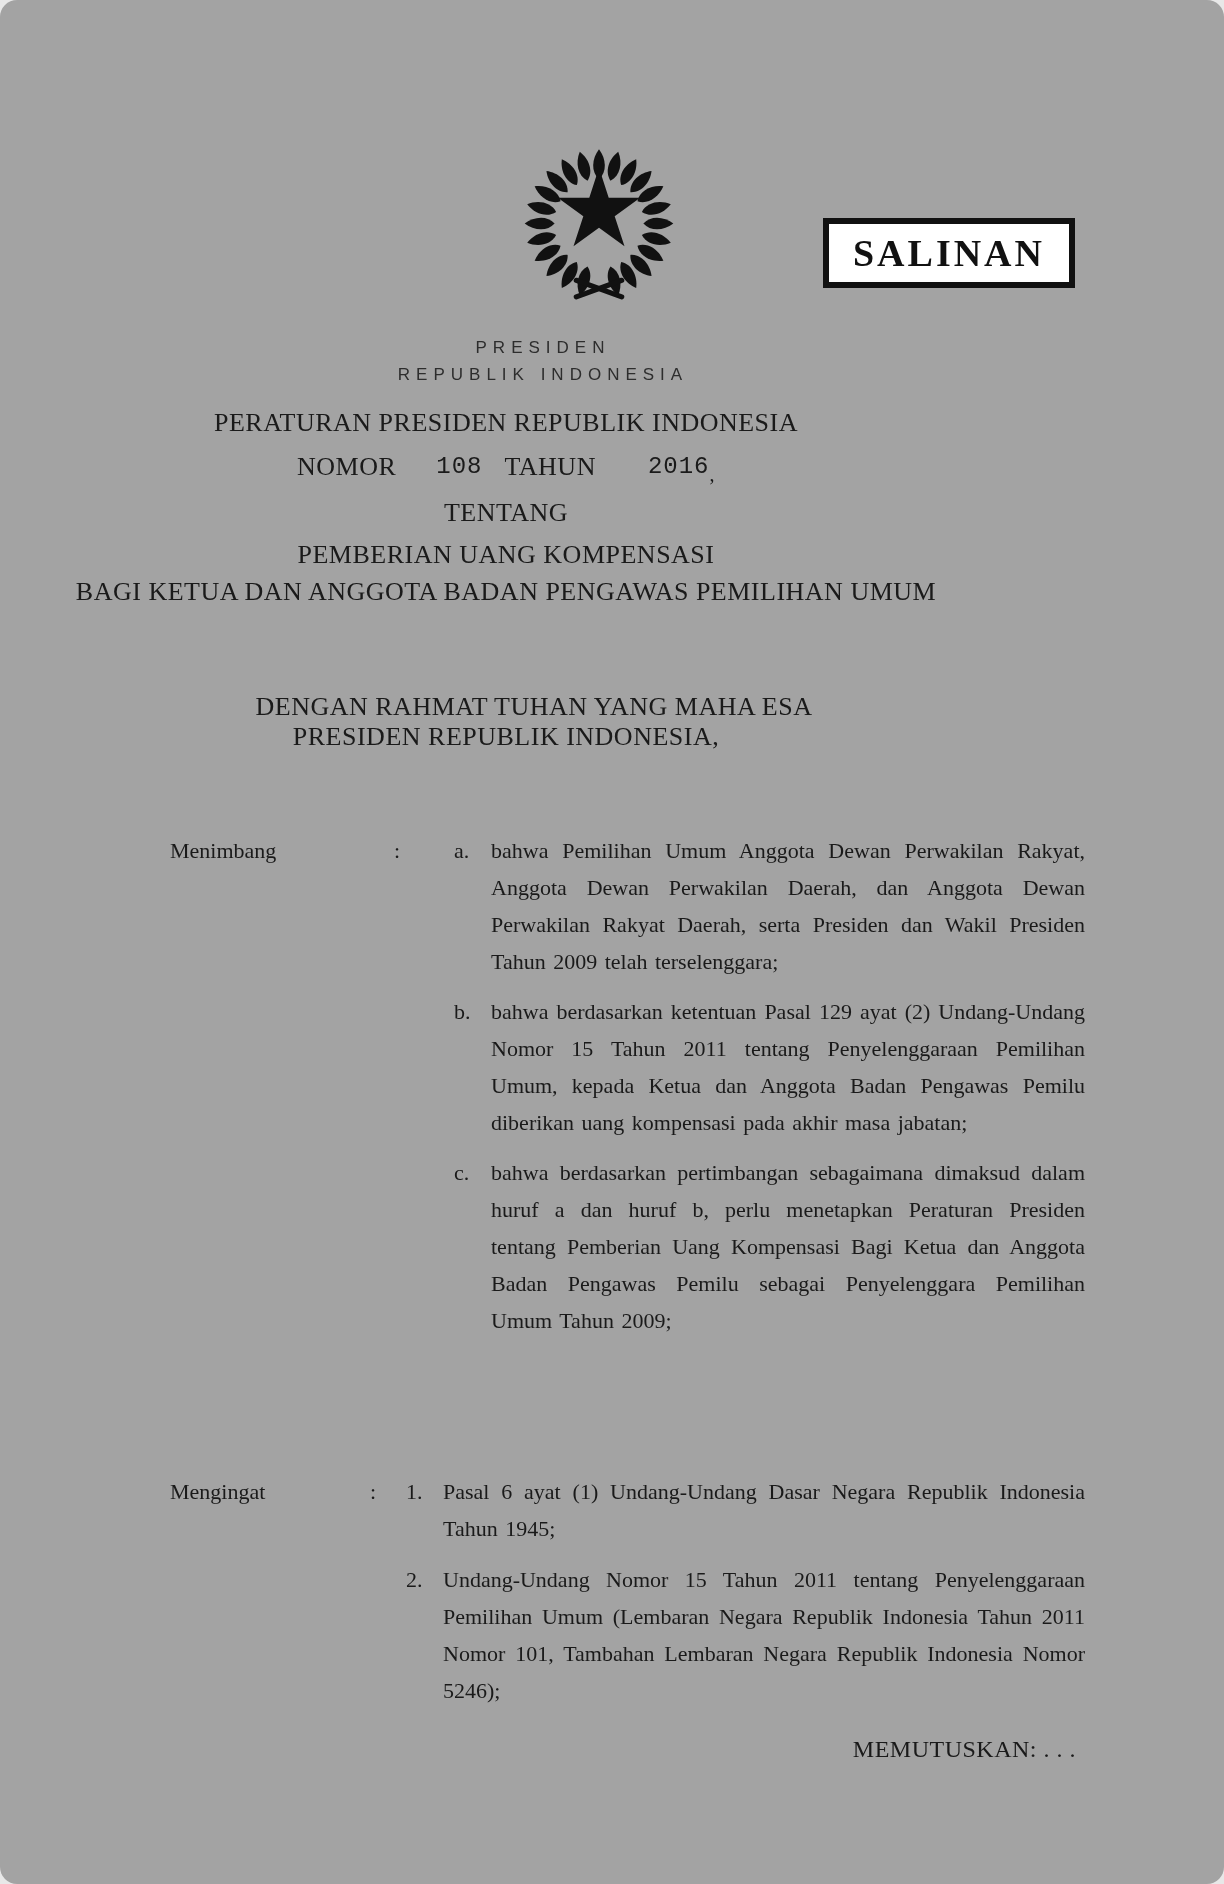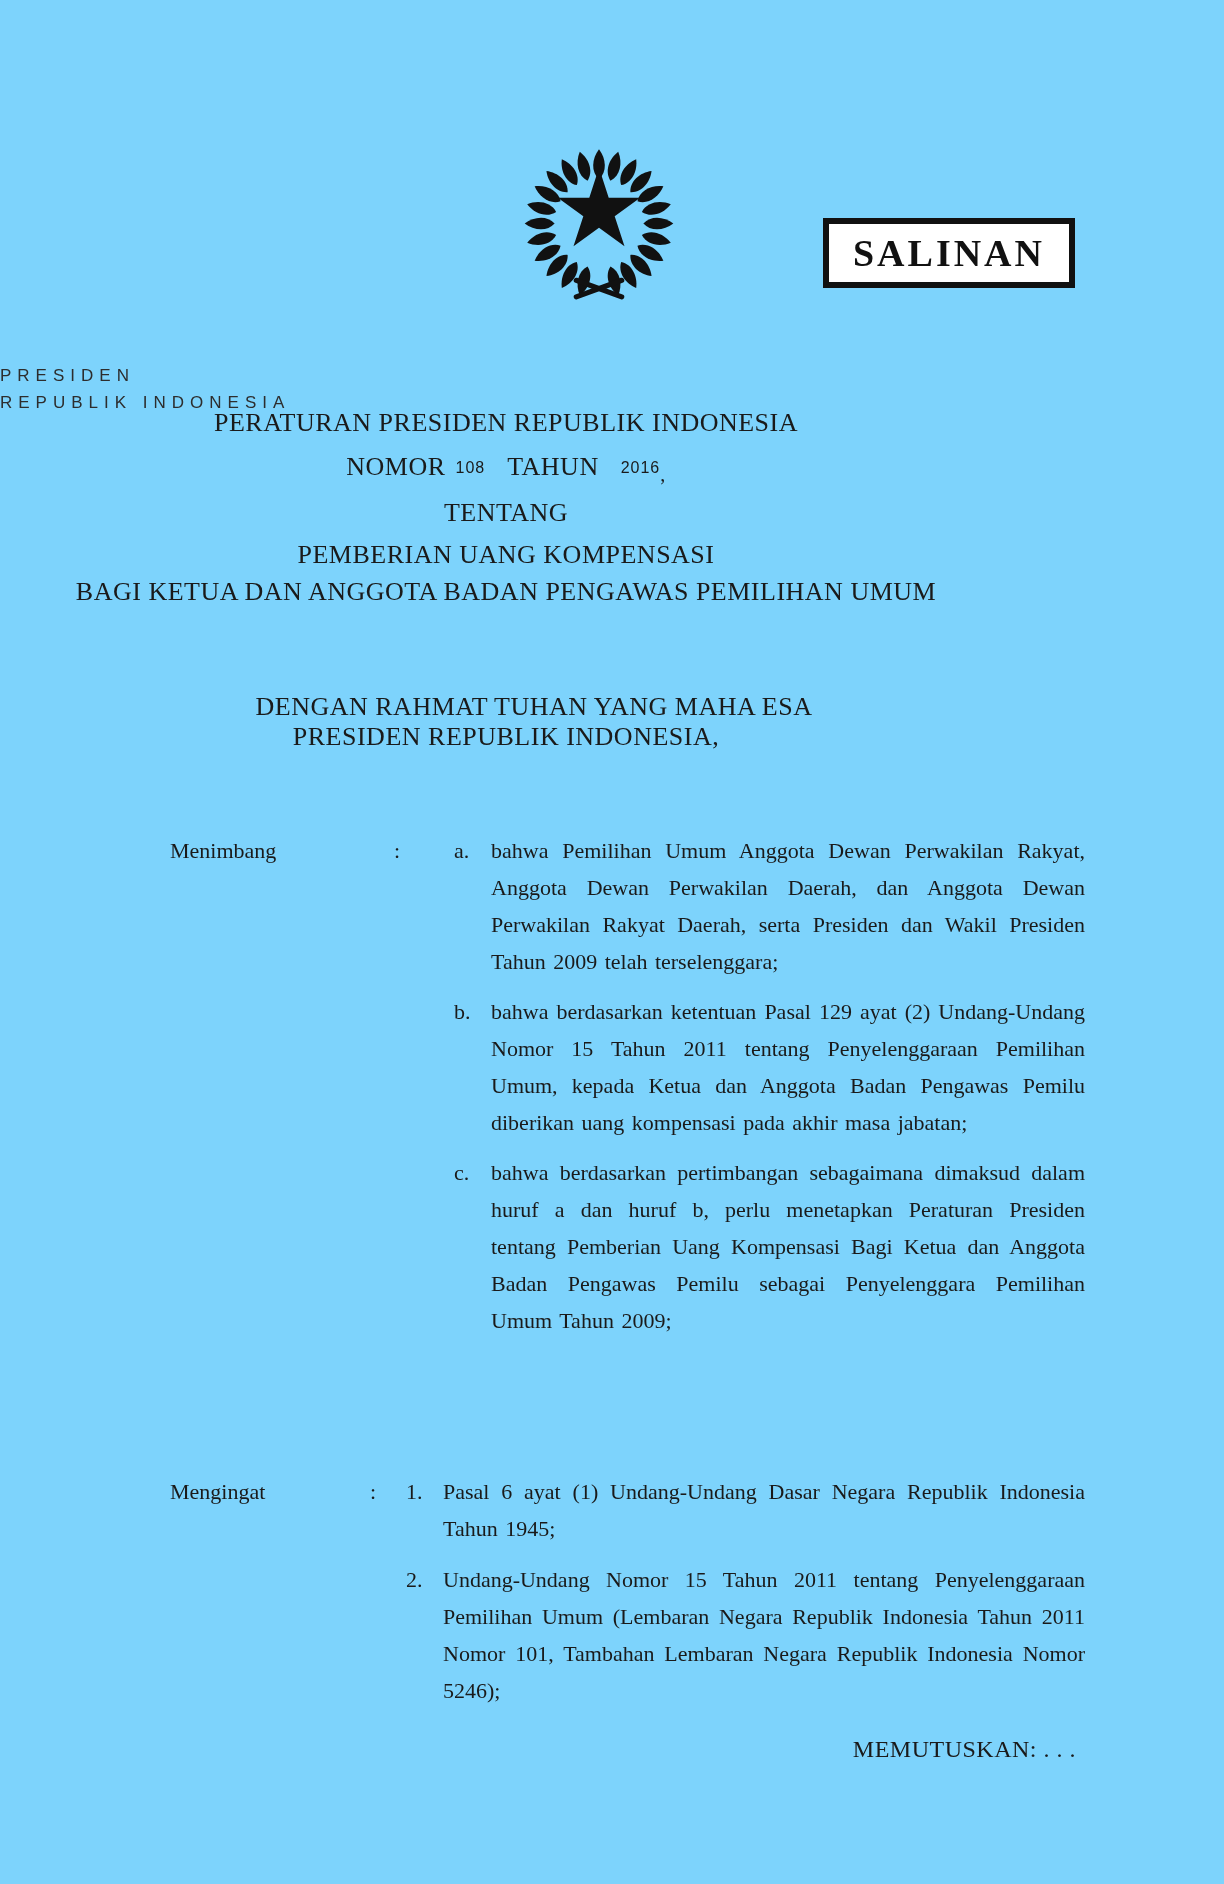"SALINAN" .page { background: #7dd3fc -> #a3a3a3; border-radius: none -> 17px }
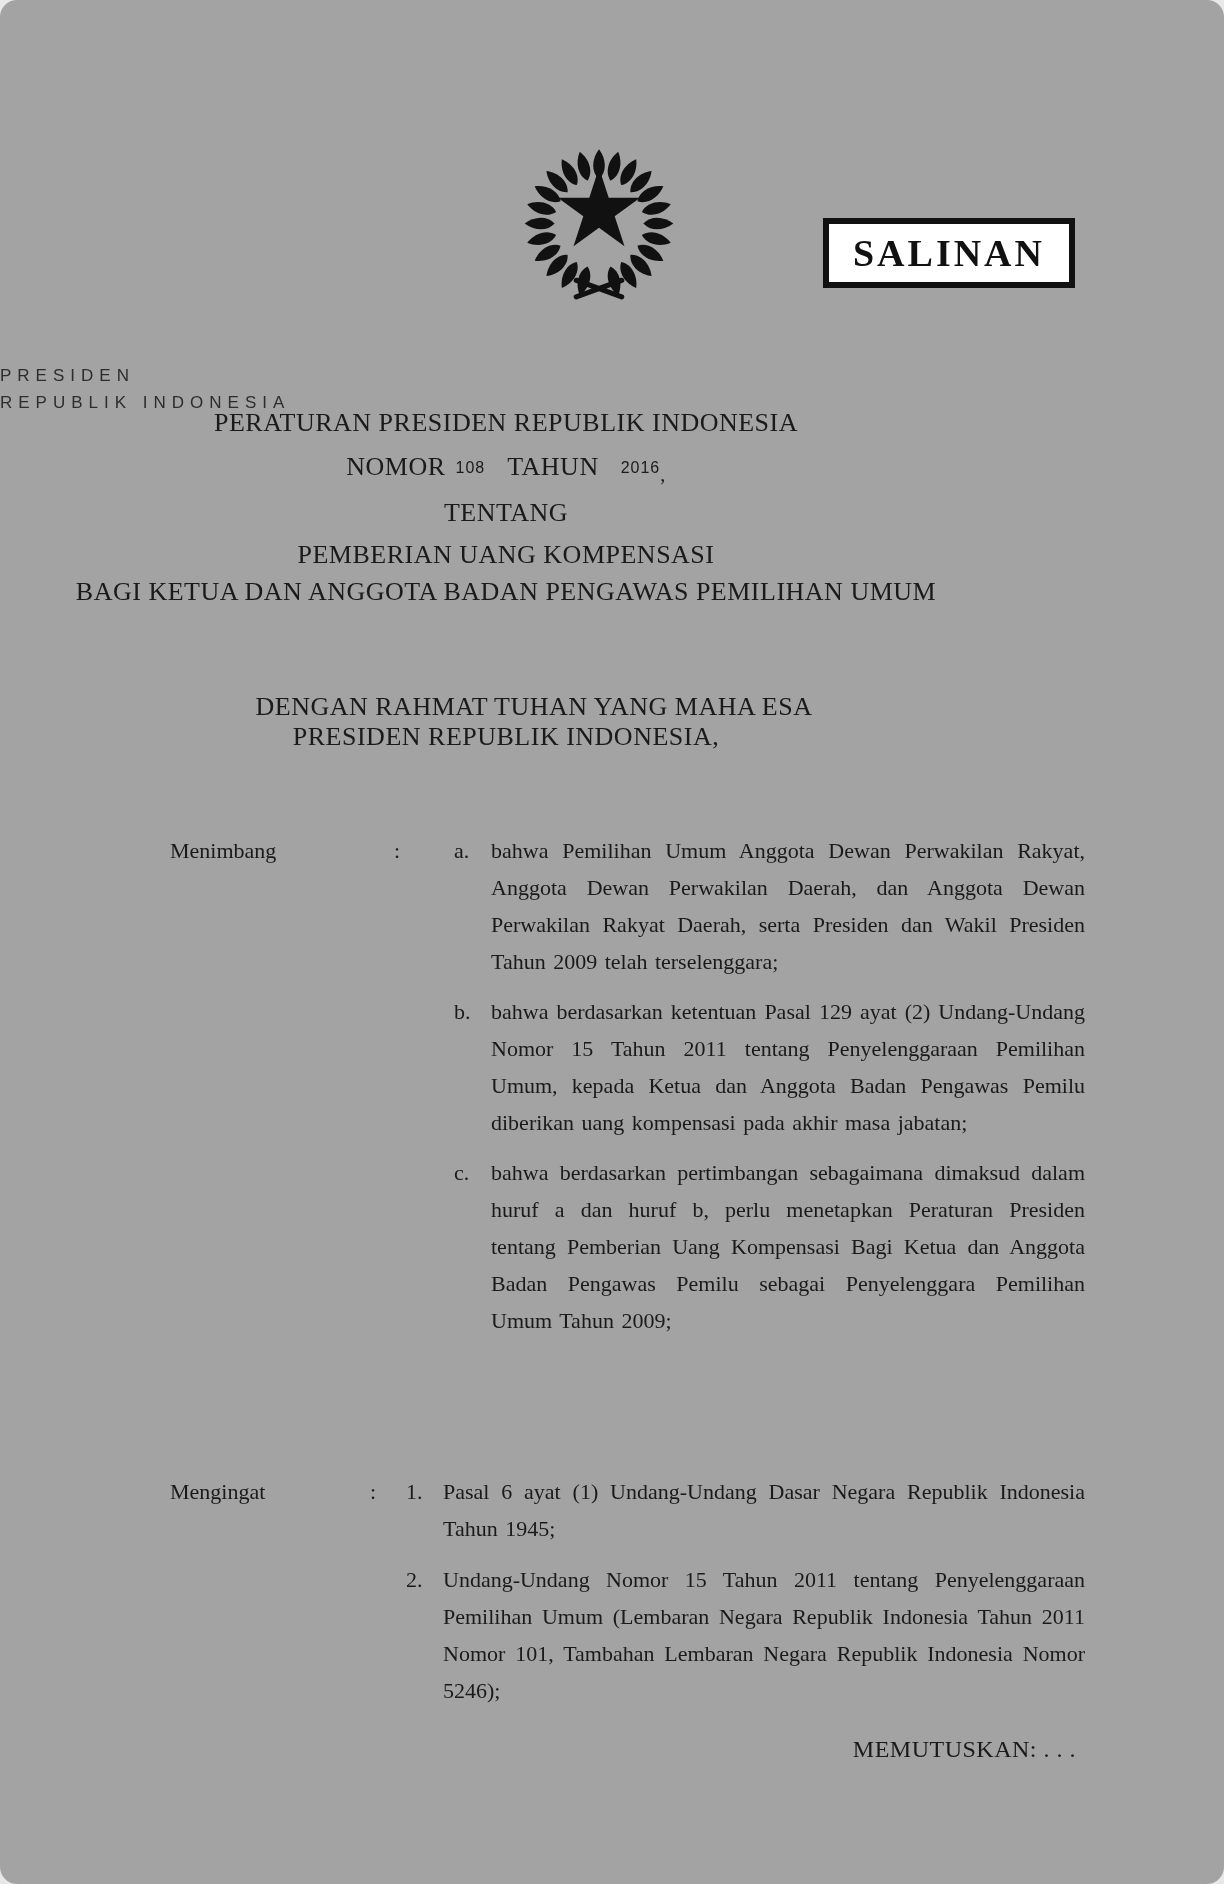"PRESIDEN" .letterhead { margin-top: 28px -> none; text-align: none -> center }
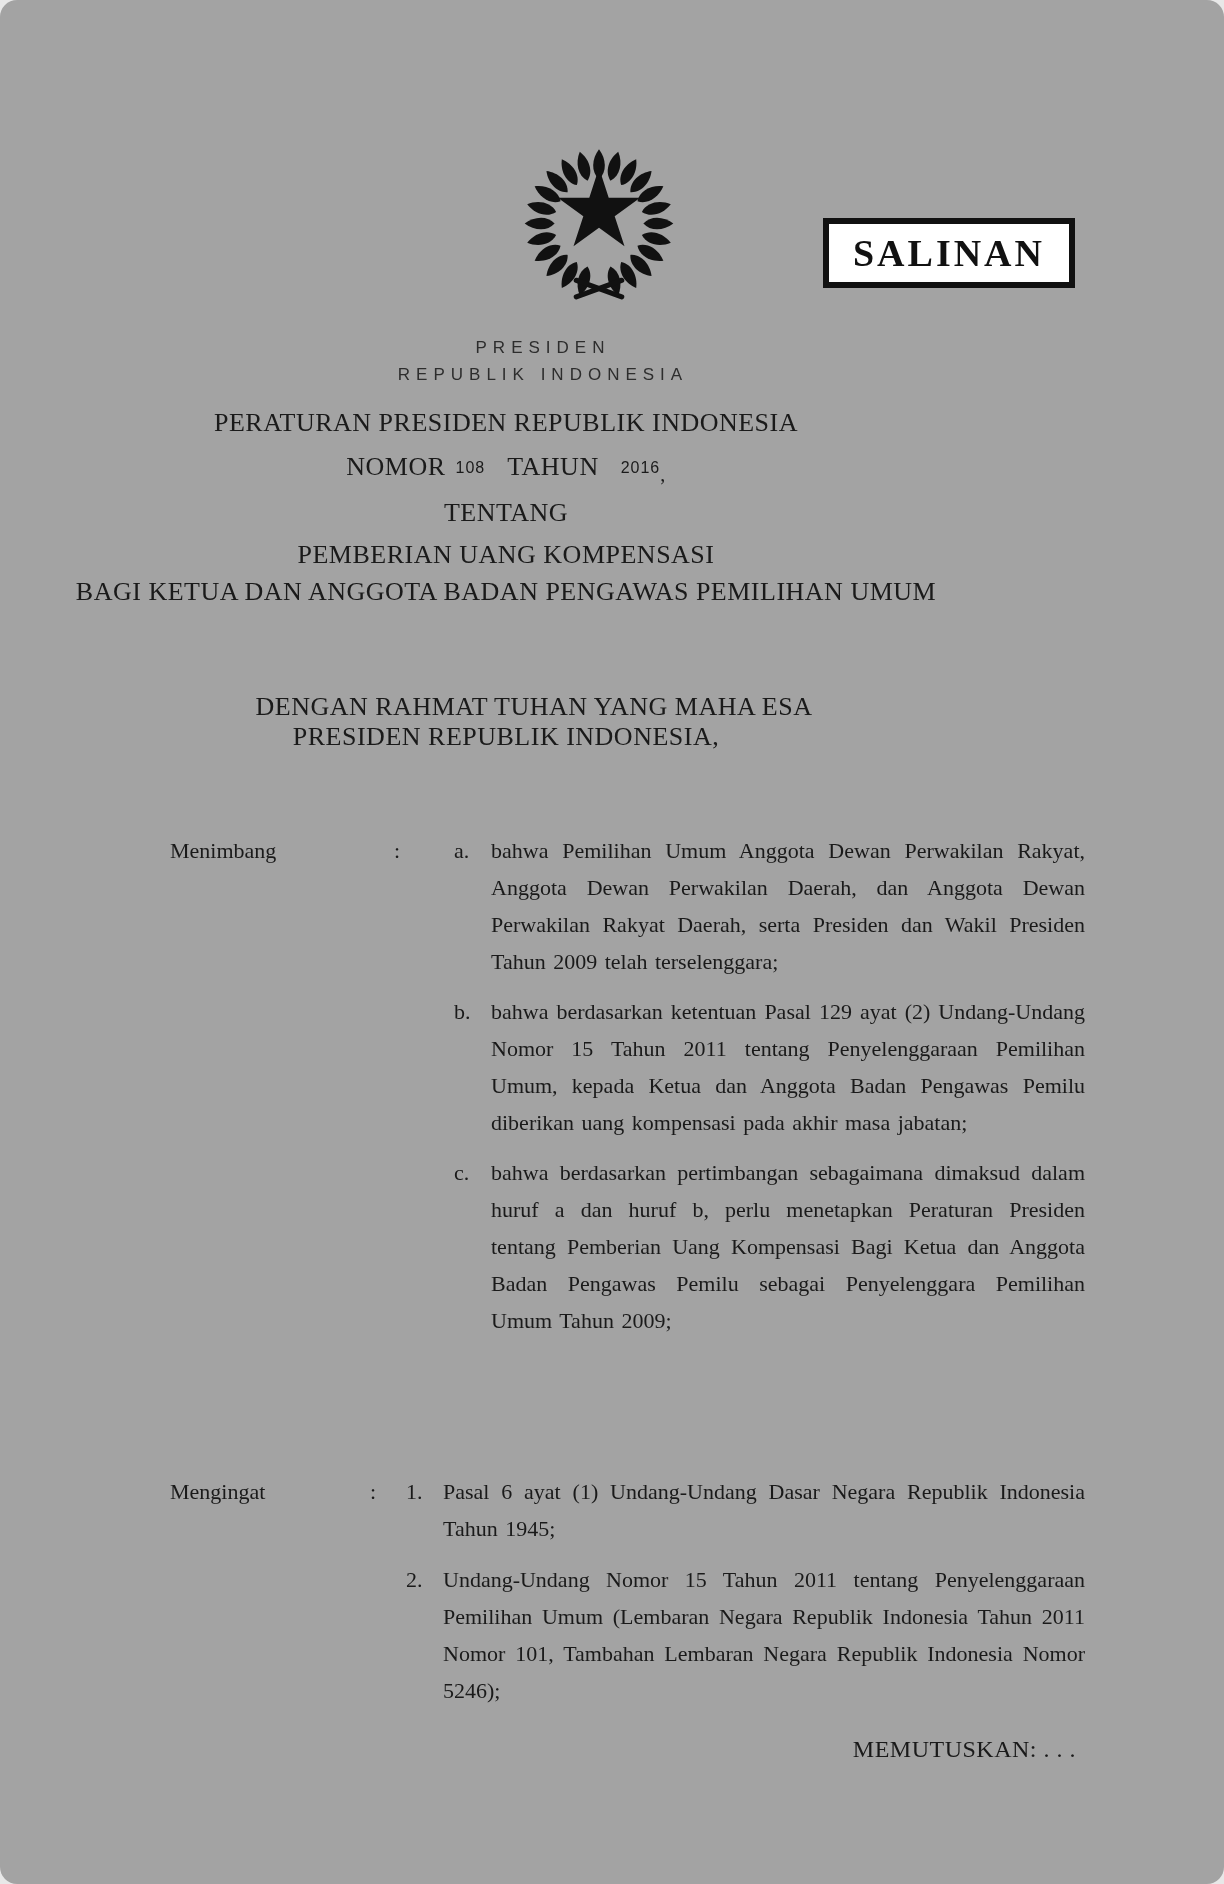"108" .typed { font-family: Liberation Sans, sans-serif -> Liberation Mono, monospace; font-size: 16px -> 24px; margin-left: none -> 30px }
